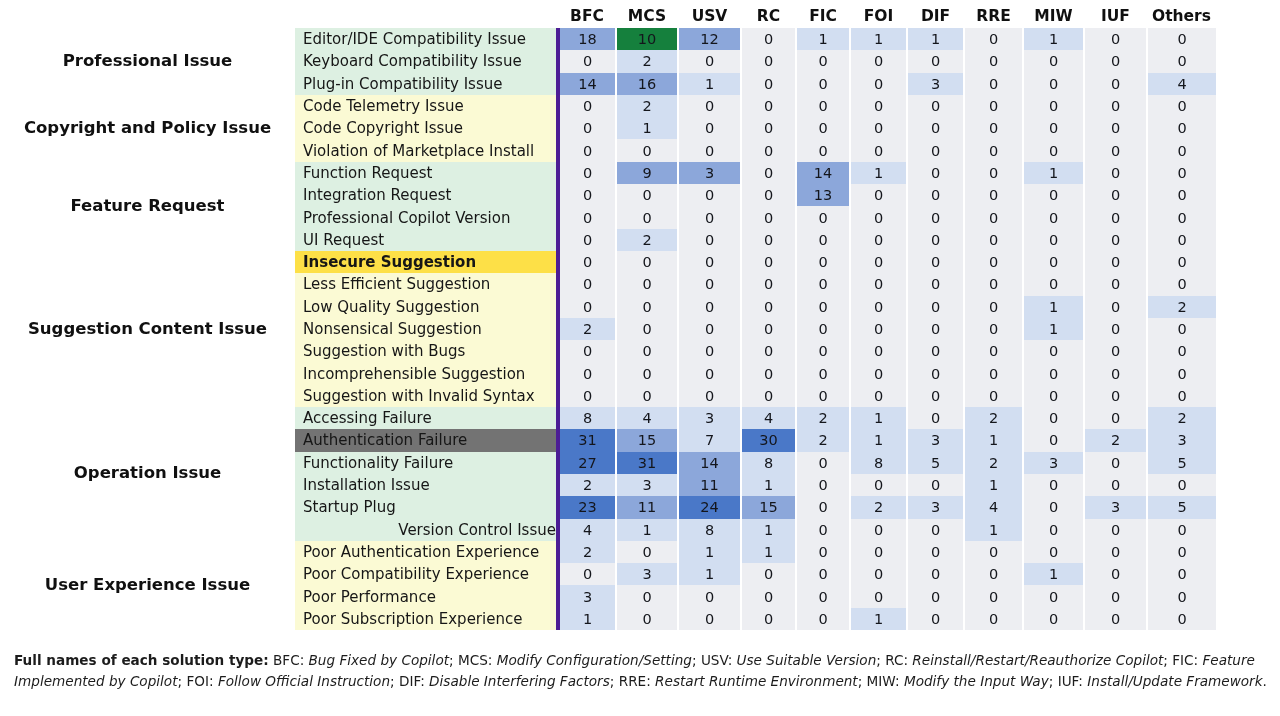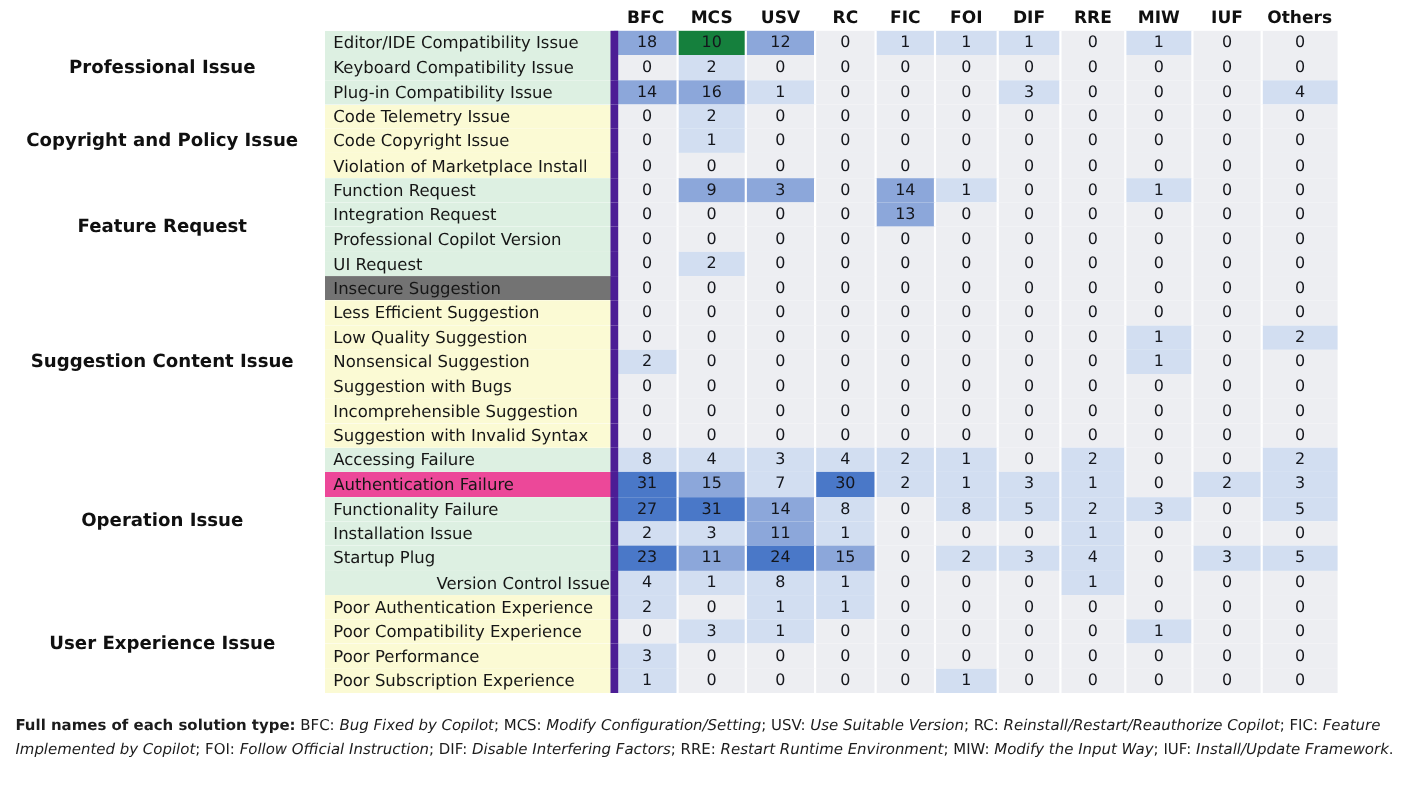"18" td.first-data { border-left: 7px solid #4c1d95 -> 4px solid #4c1d95 }
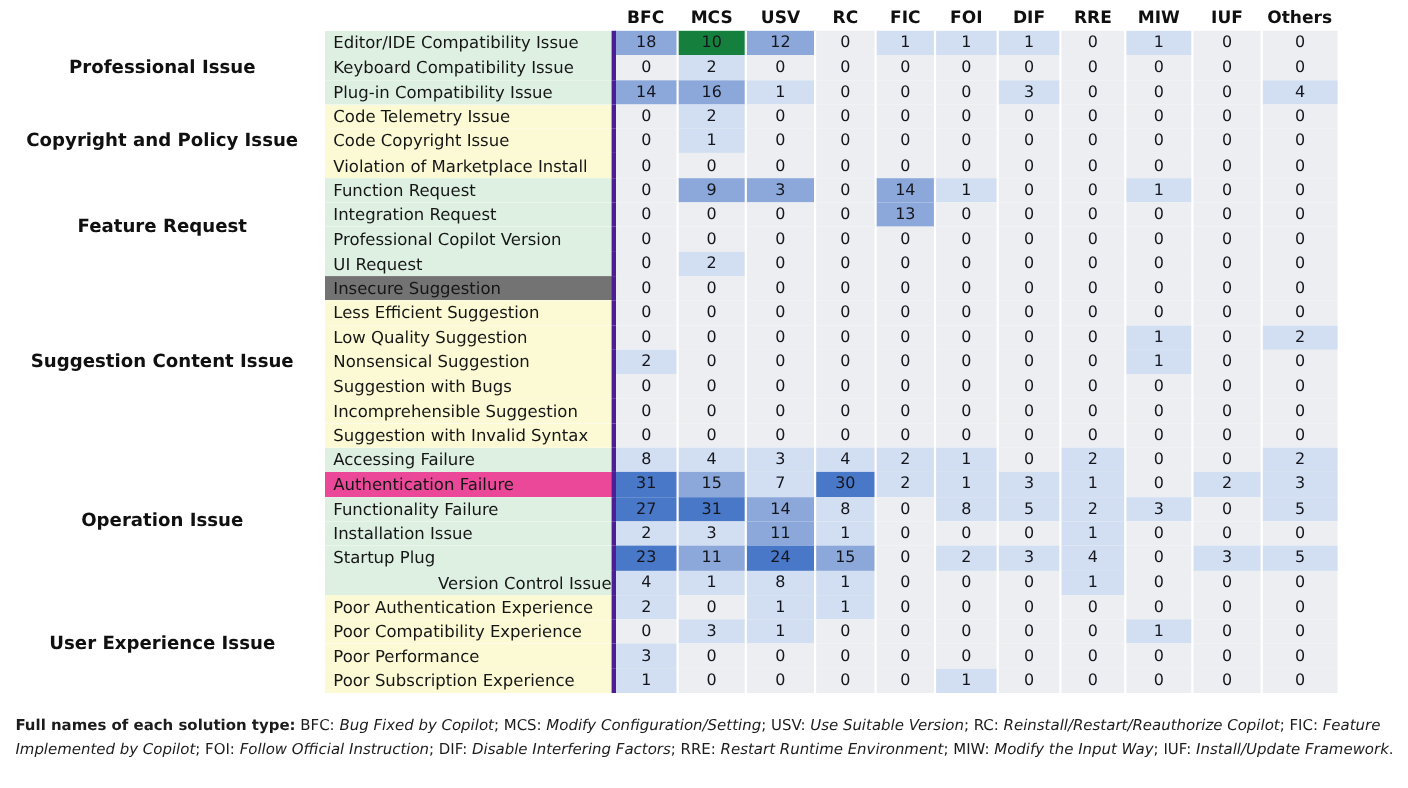"Insecure Suggestion" td.row-label { background: #737373 -> #fde047; font-weight: none -> bold }
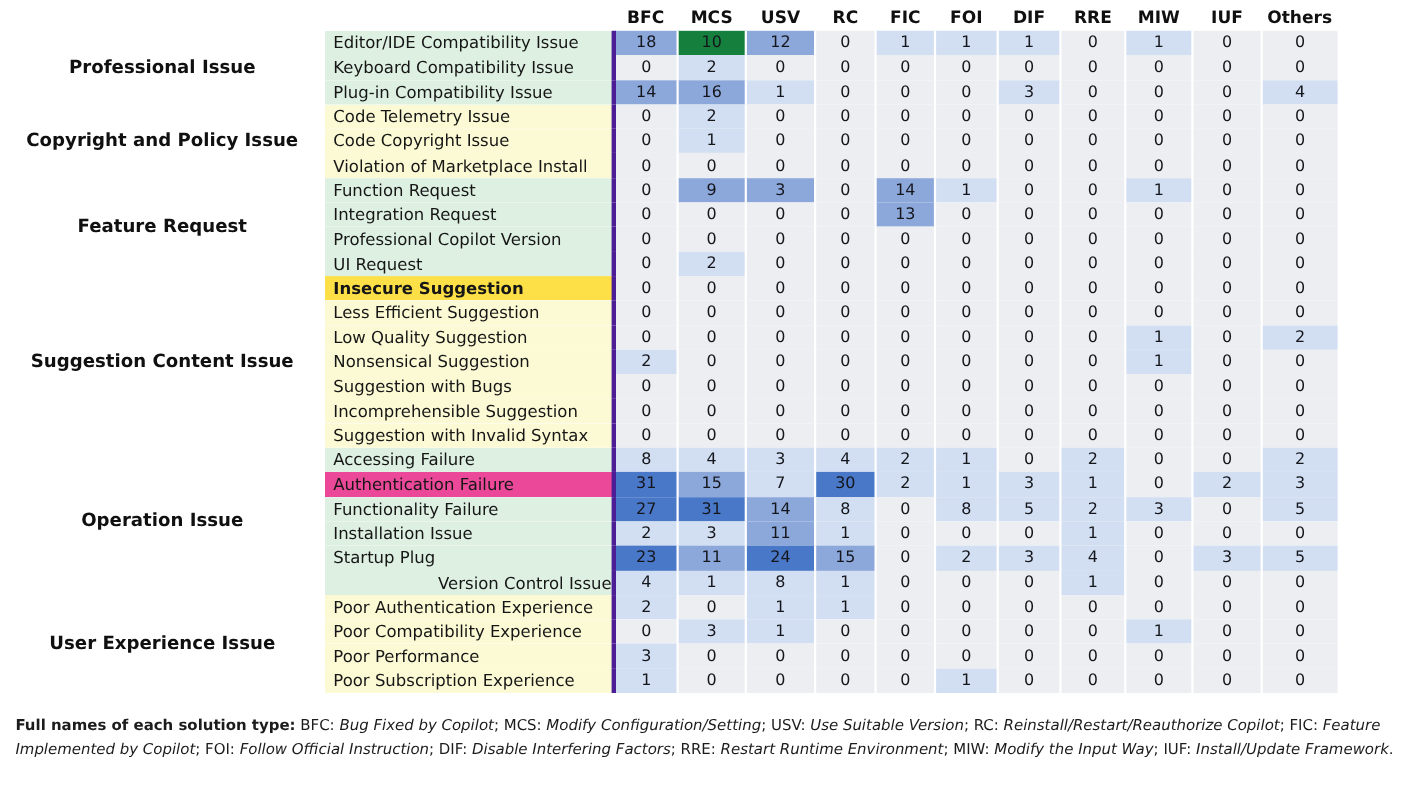"Authentication Failure" td.row-label { background: #ec4899 -> #737373 }
